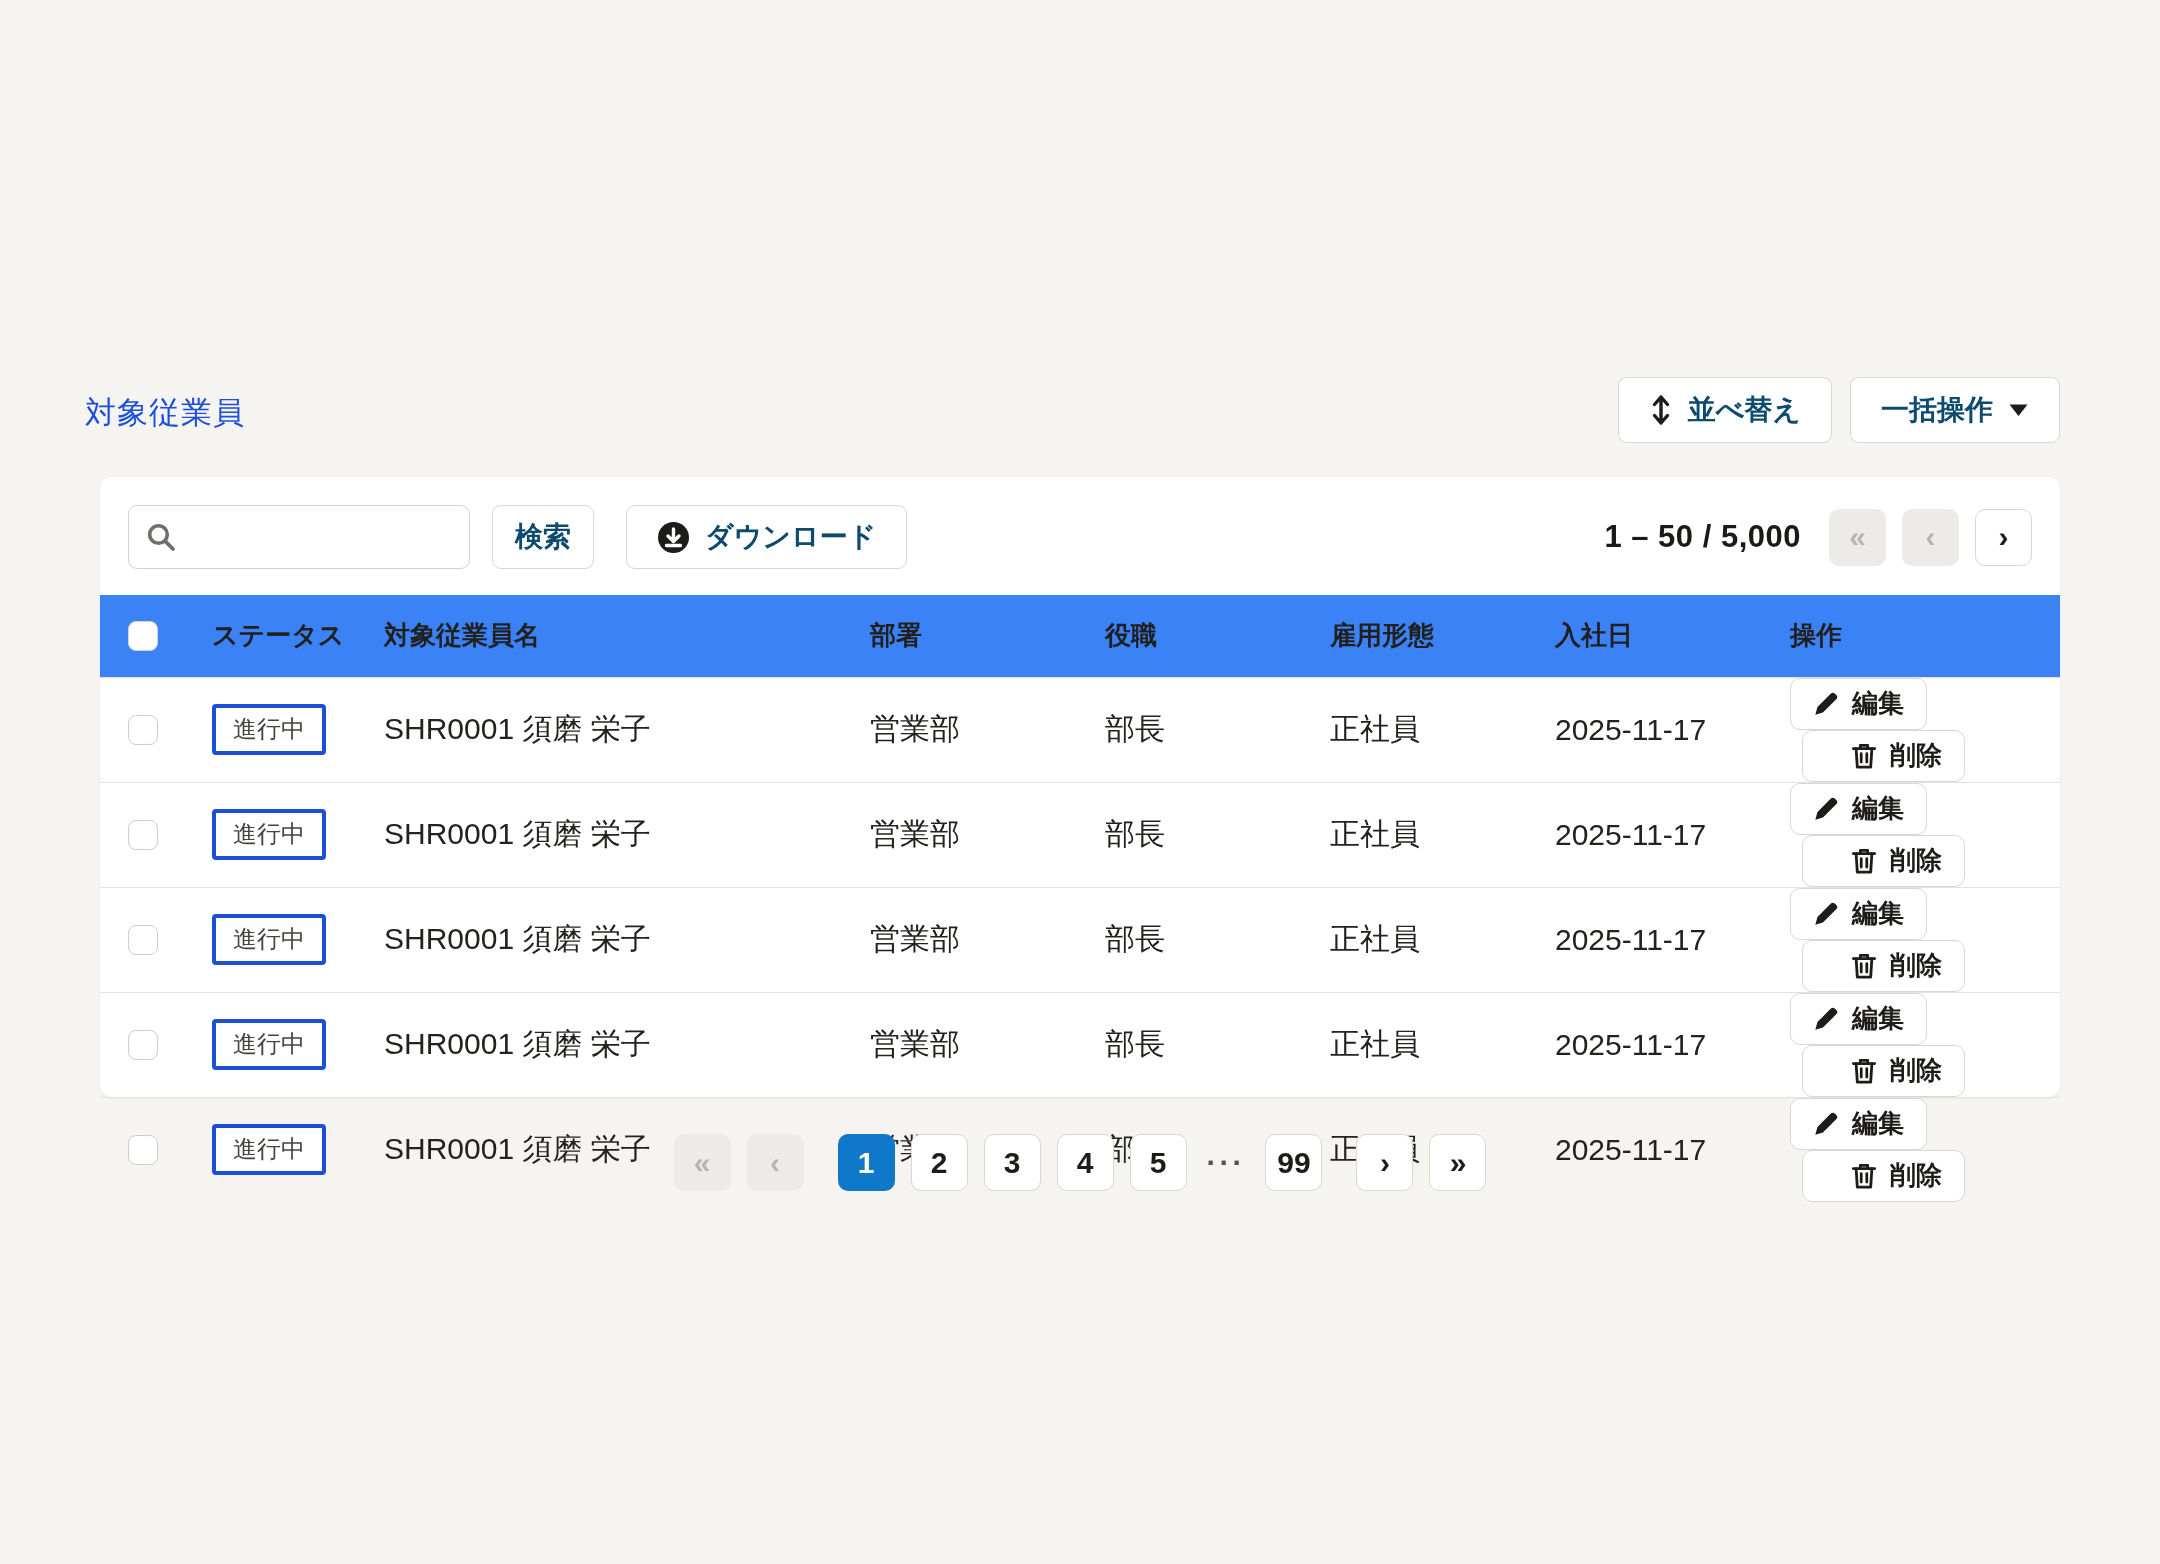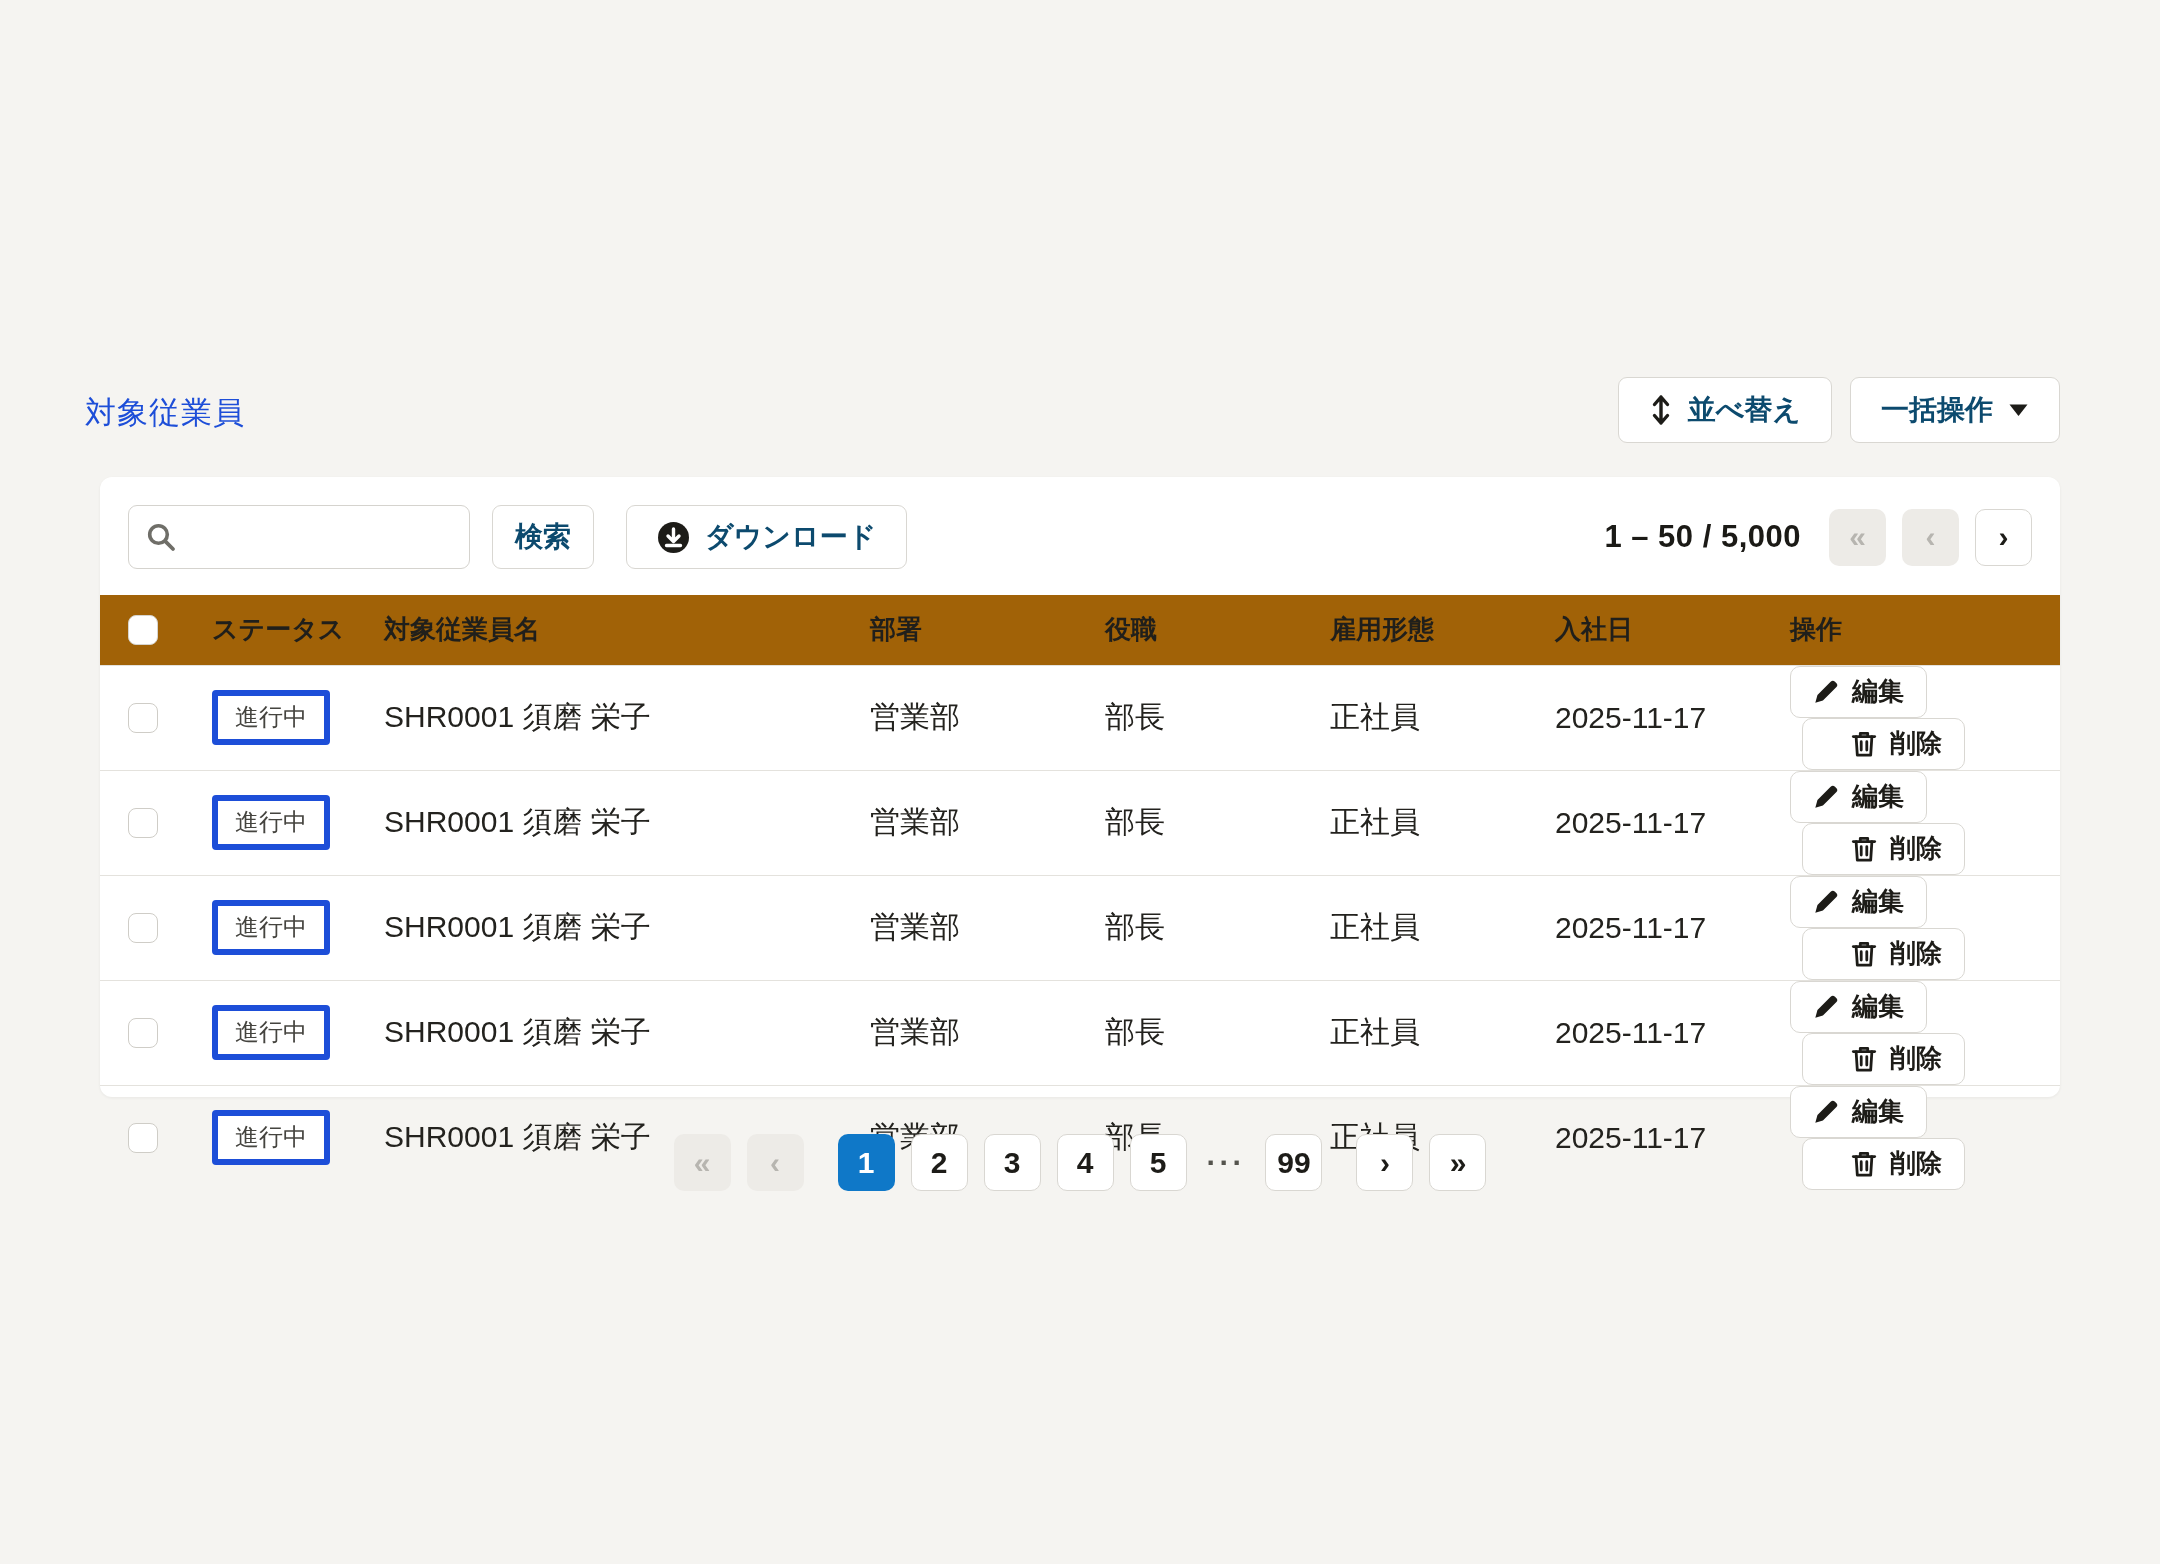"ステータス" thead tr { background: #a16207 -> #3b82f6; height: 70px -> 82px }
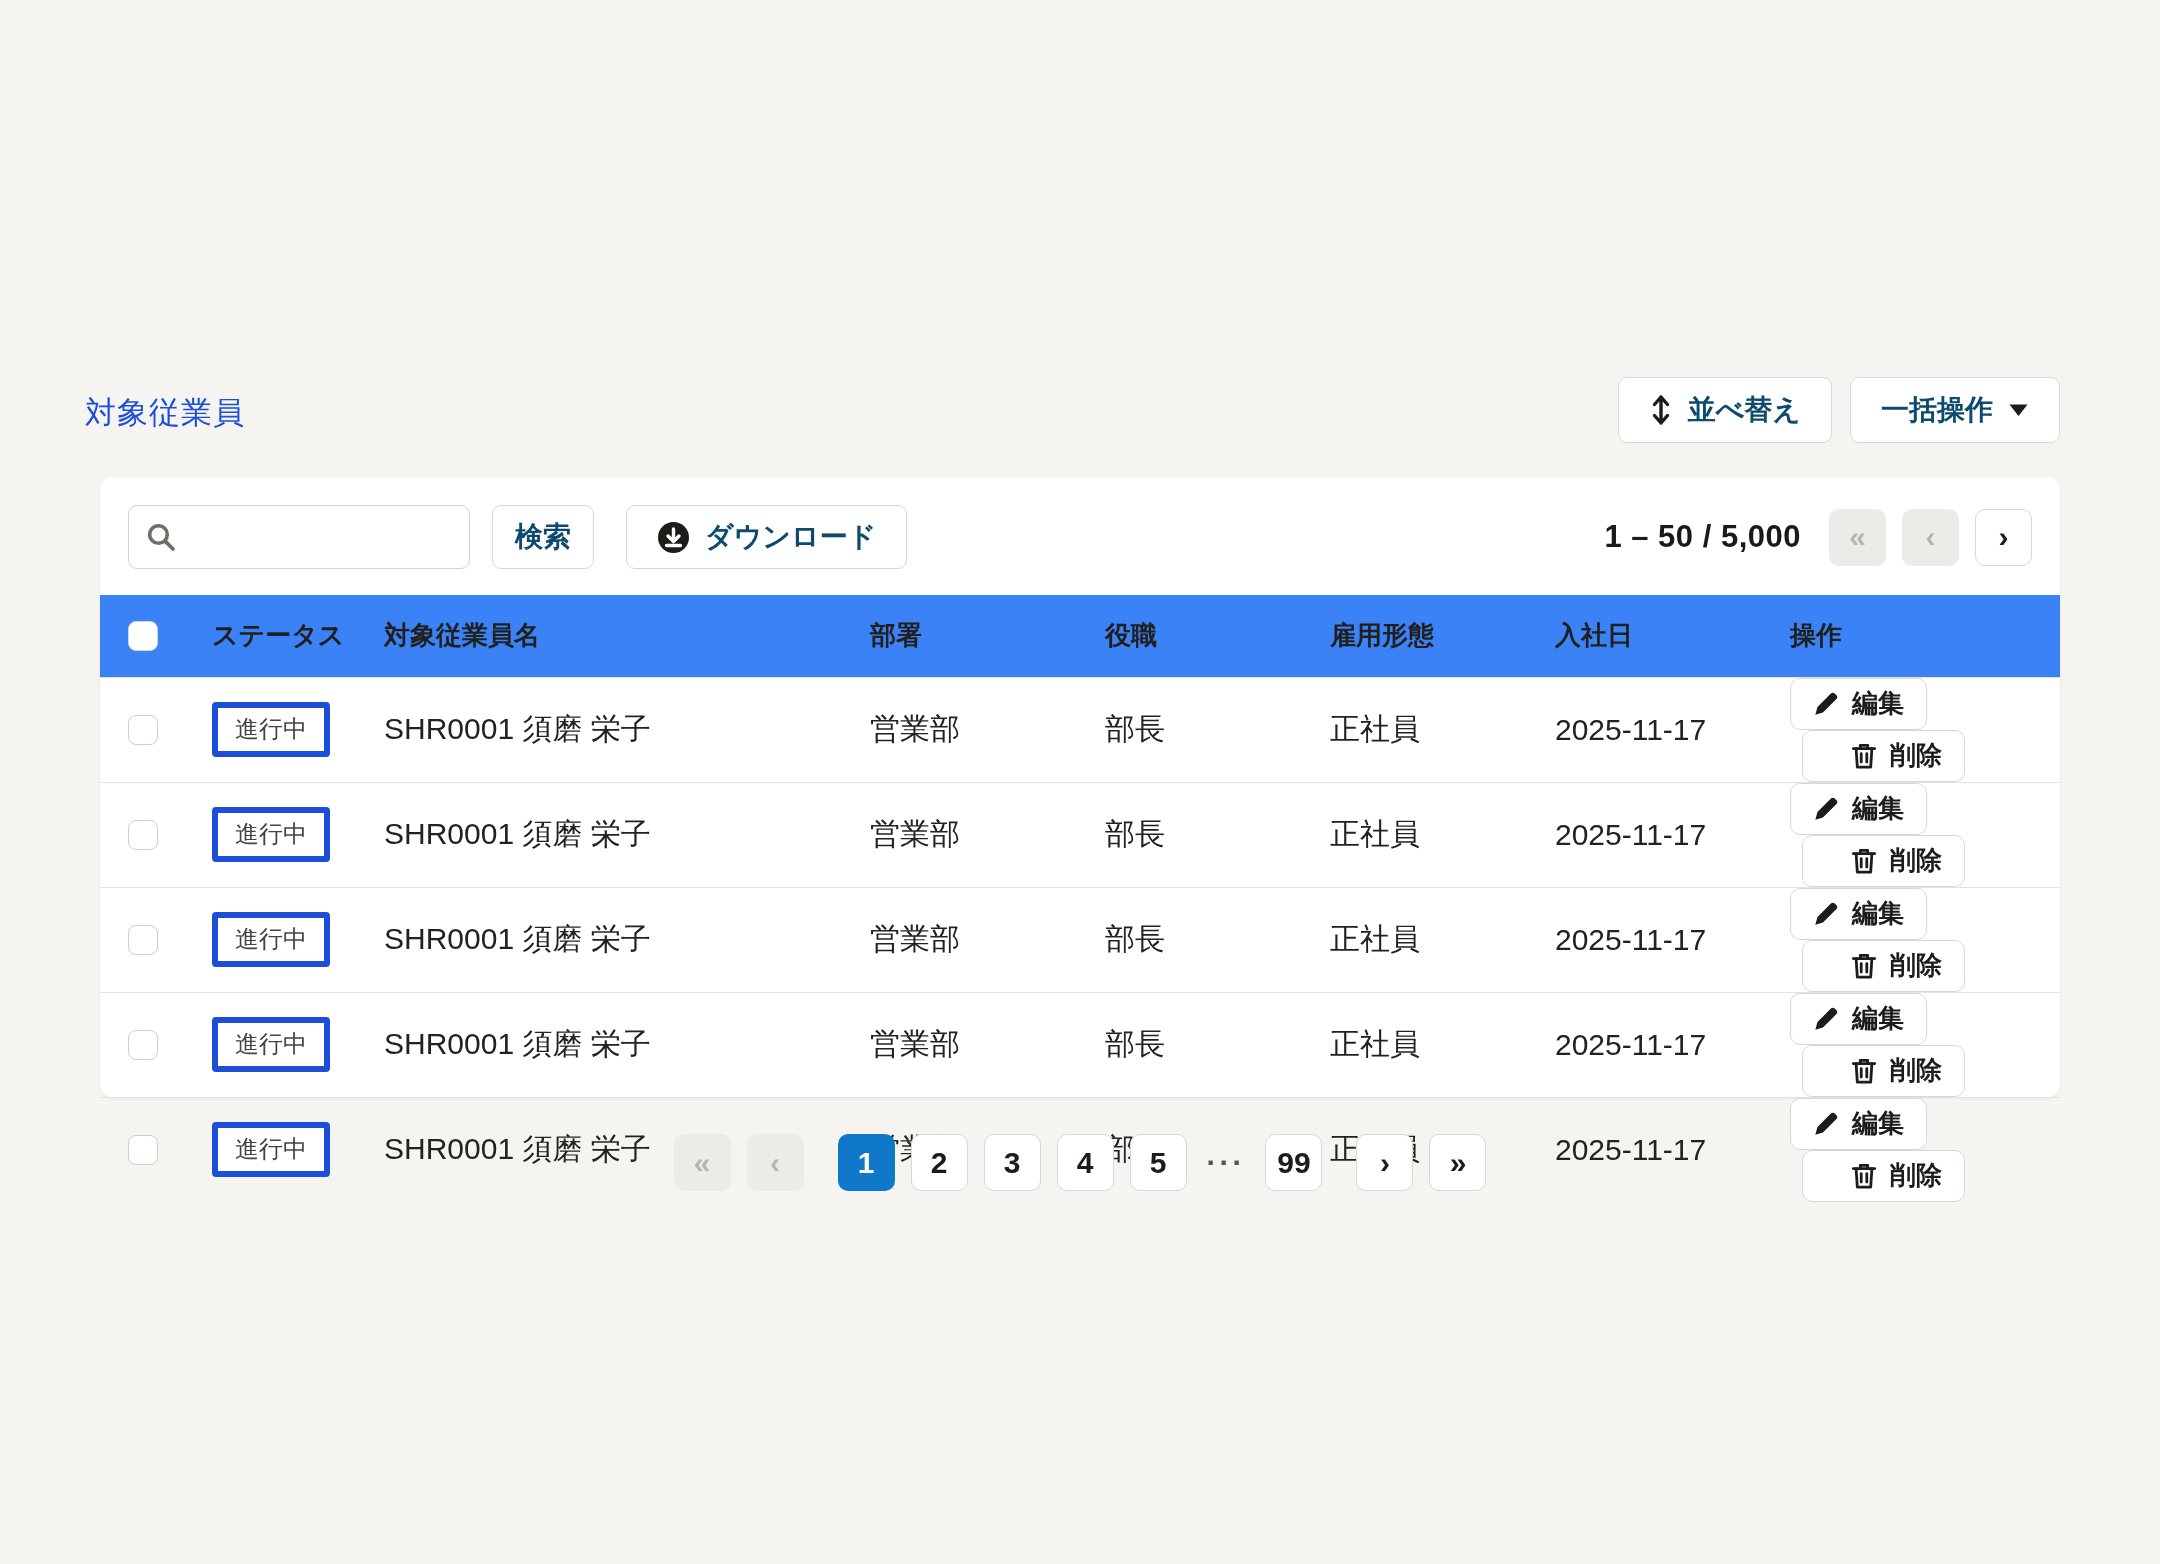"進行中" .status-badge { border: 6px solid #1d4ed8 -> 4px solid #1d4ed8 }
